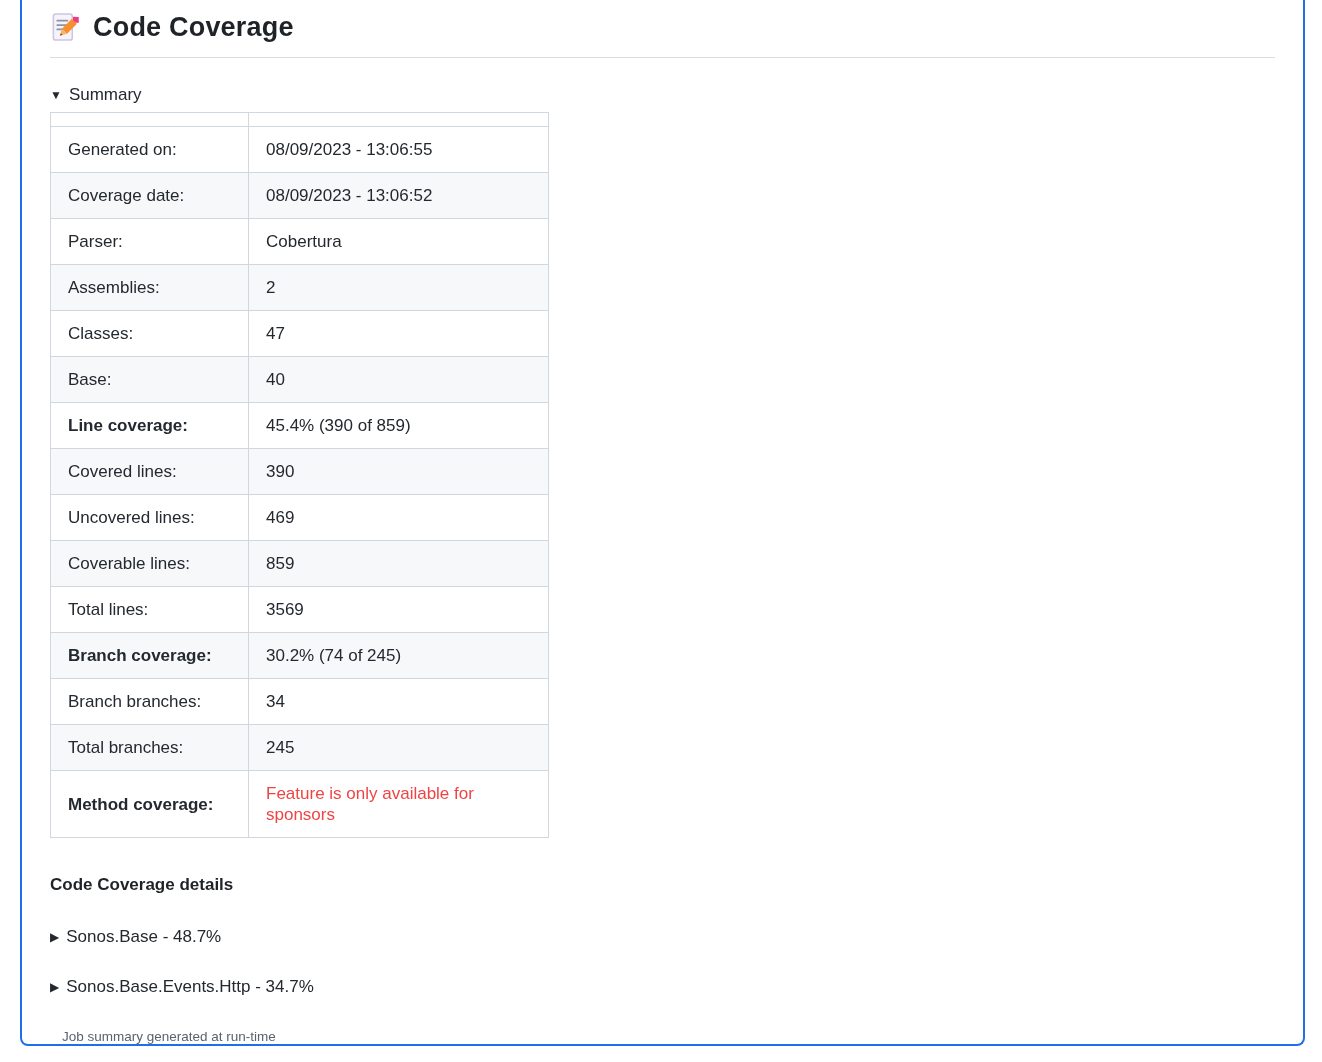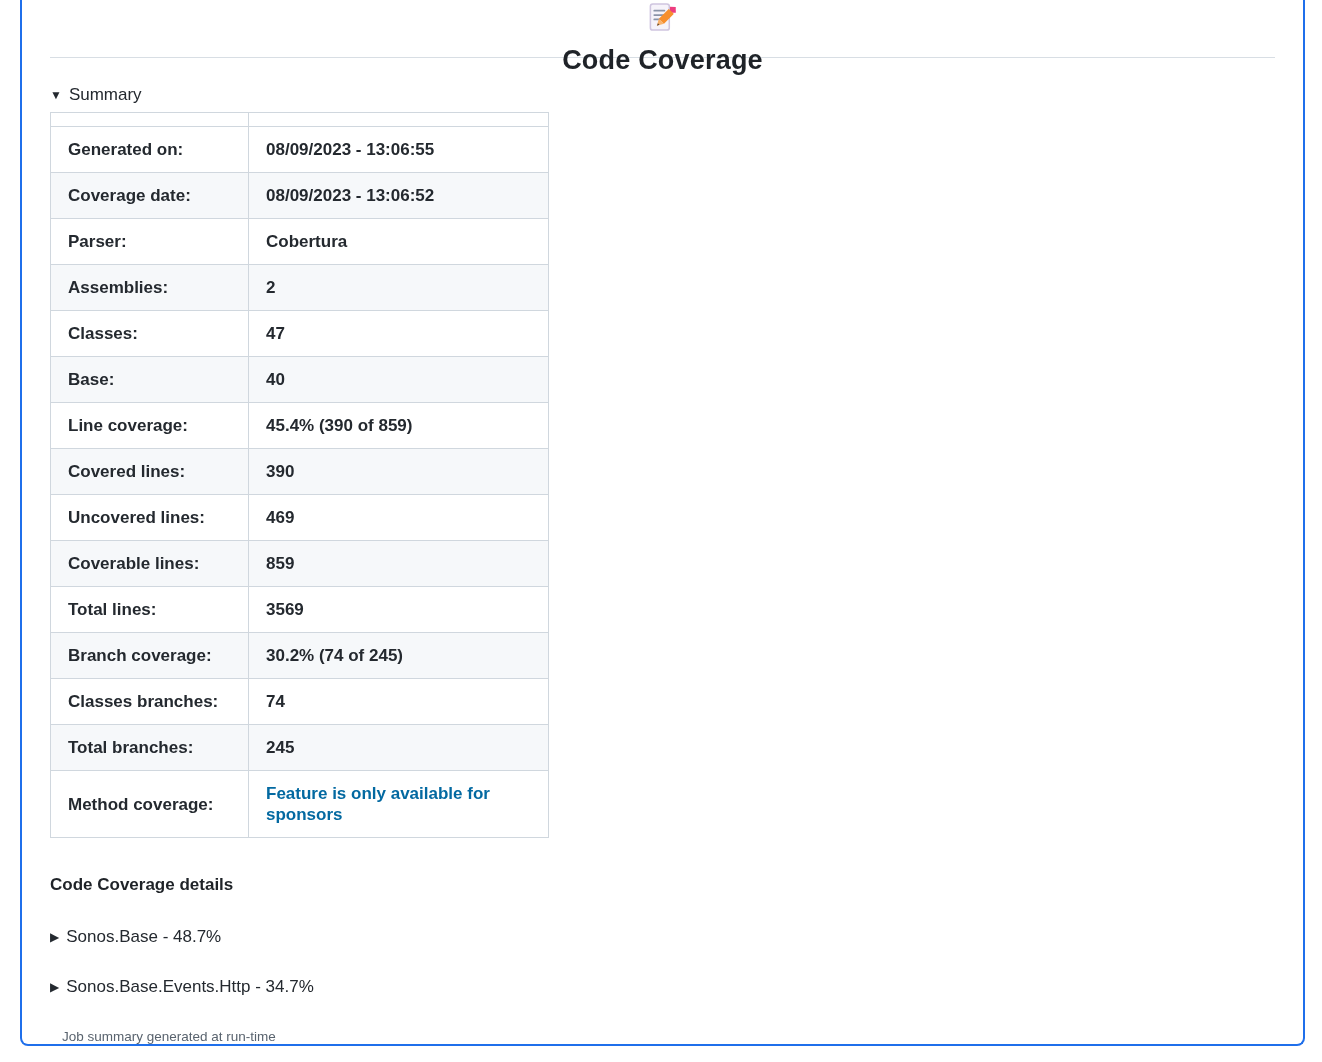"Code Coverage" .header { flex-direction: column -> none }
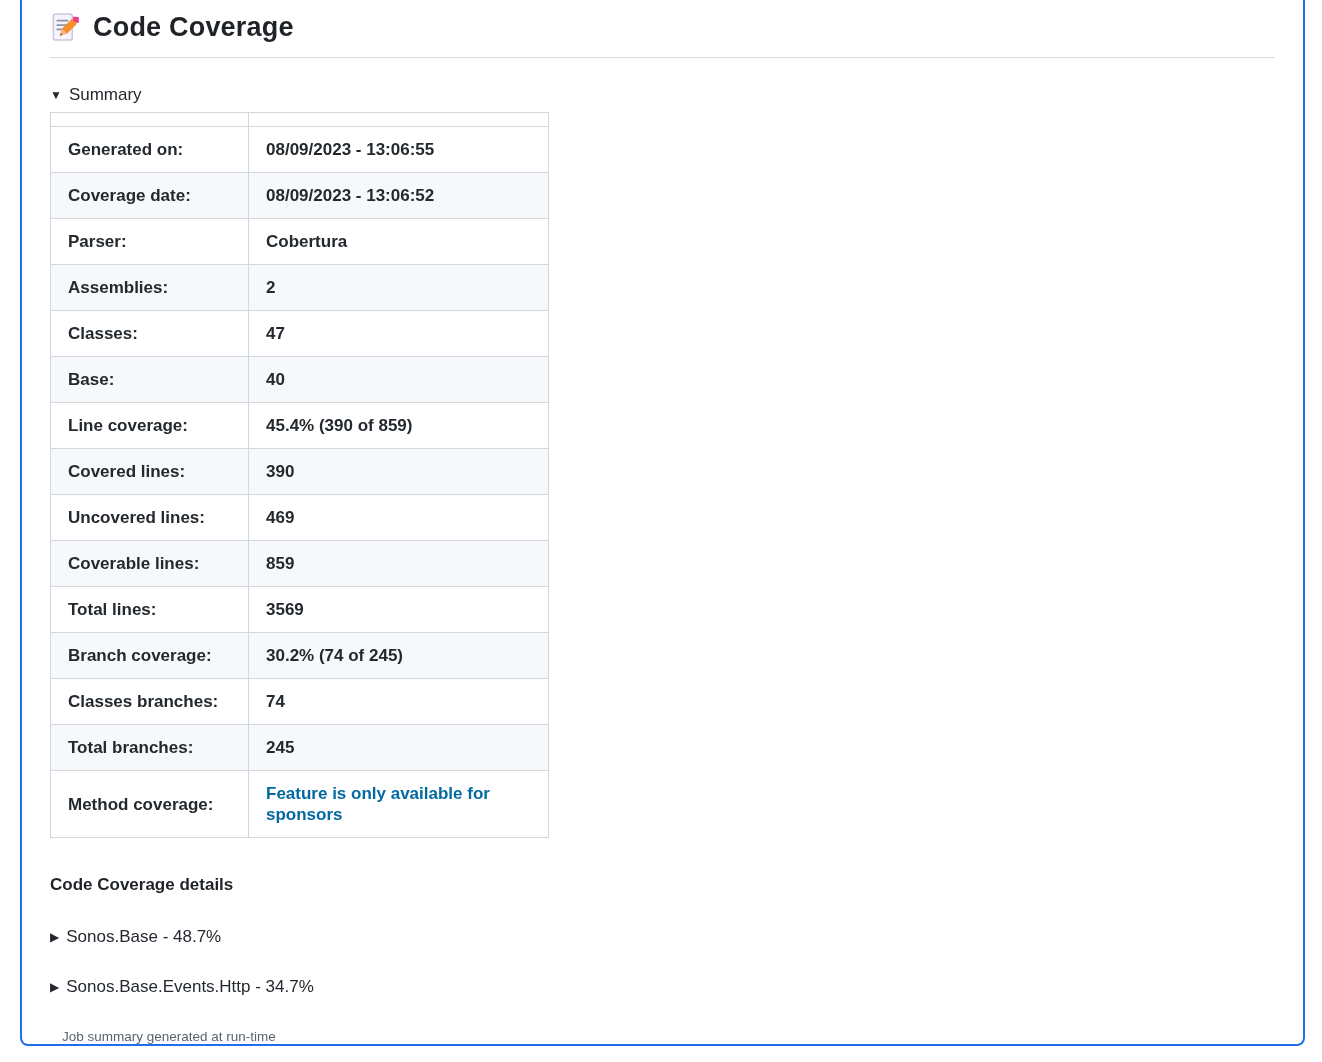"Generated on:" table.coverage-table th, table.coverage-table td { font-weight: bold -> normal }
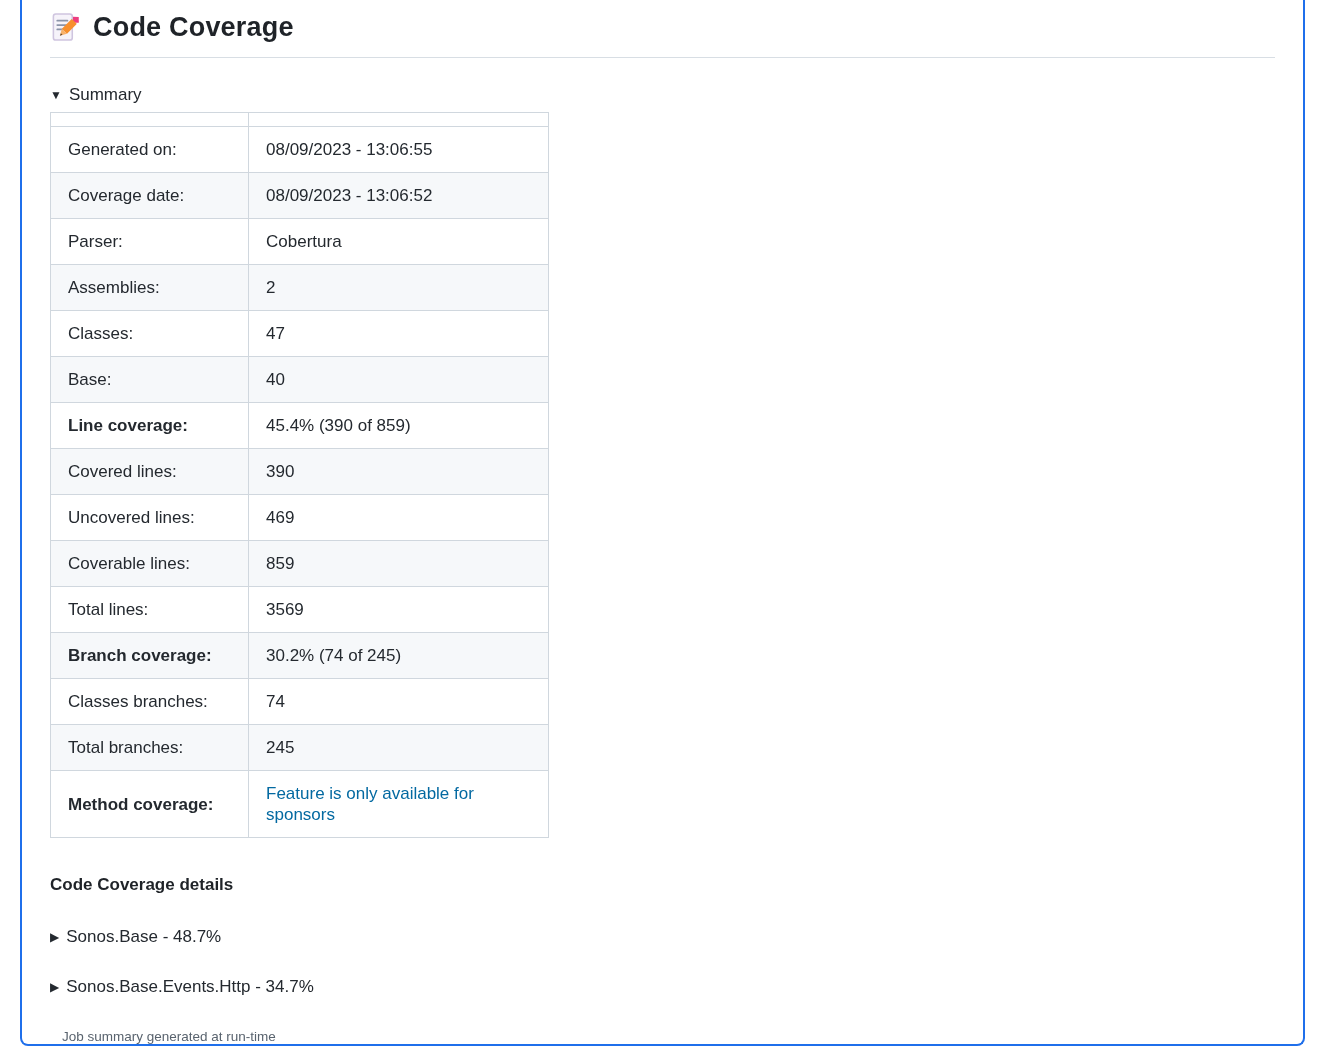"Classes branches:" td.label-cell { text: Classes -> Branch }
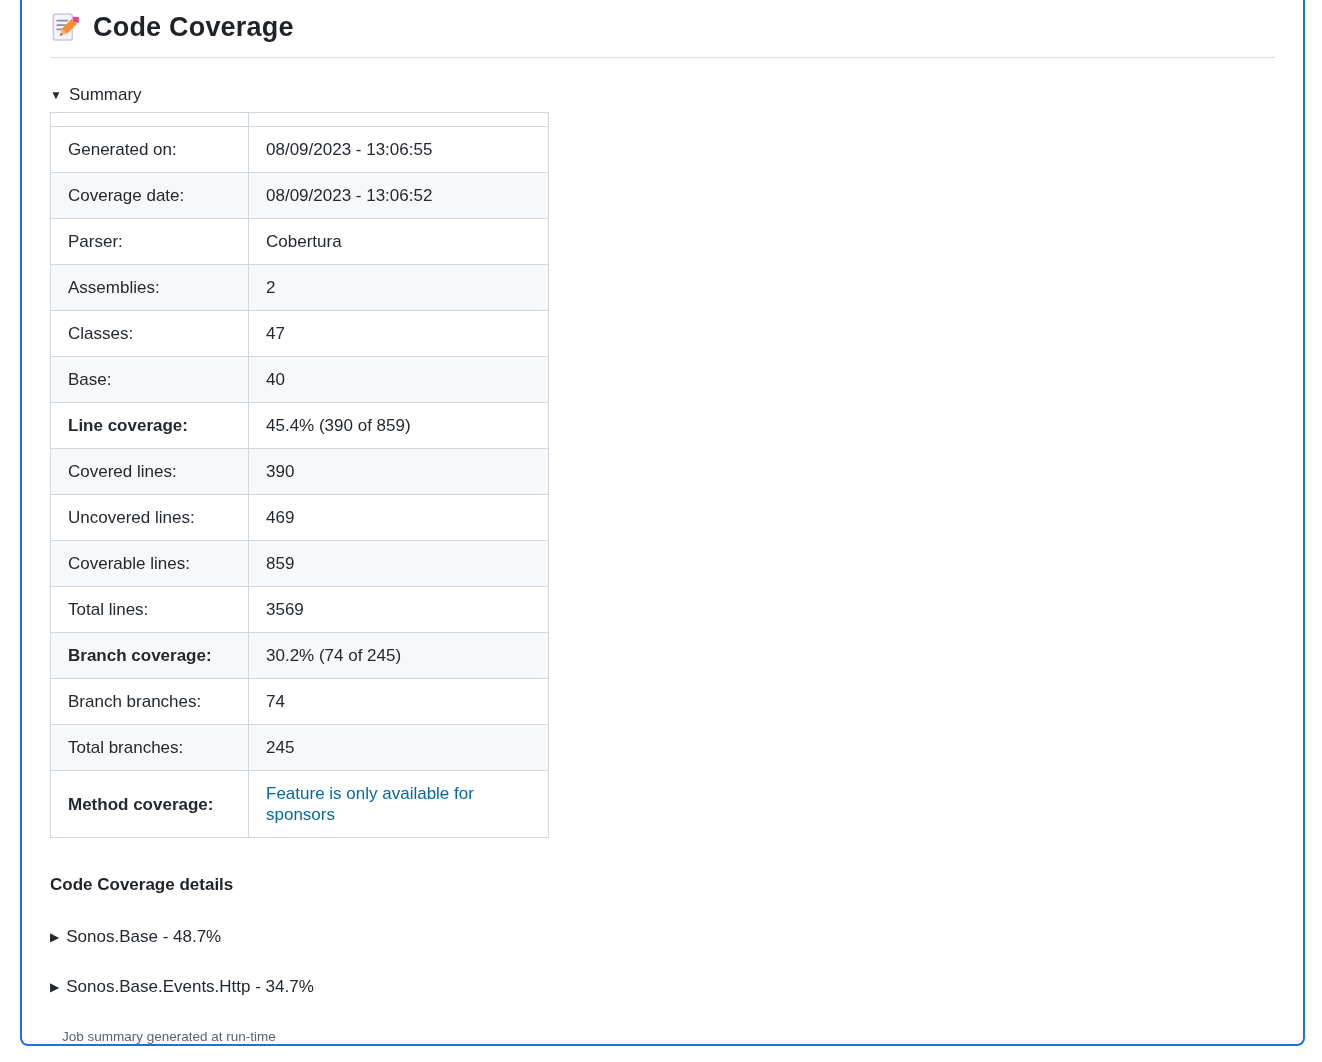"74" td.value-cell { text: 74 -> 34 }
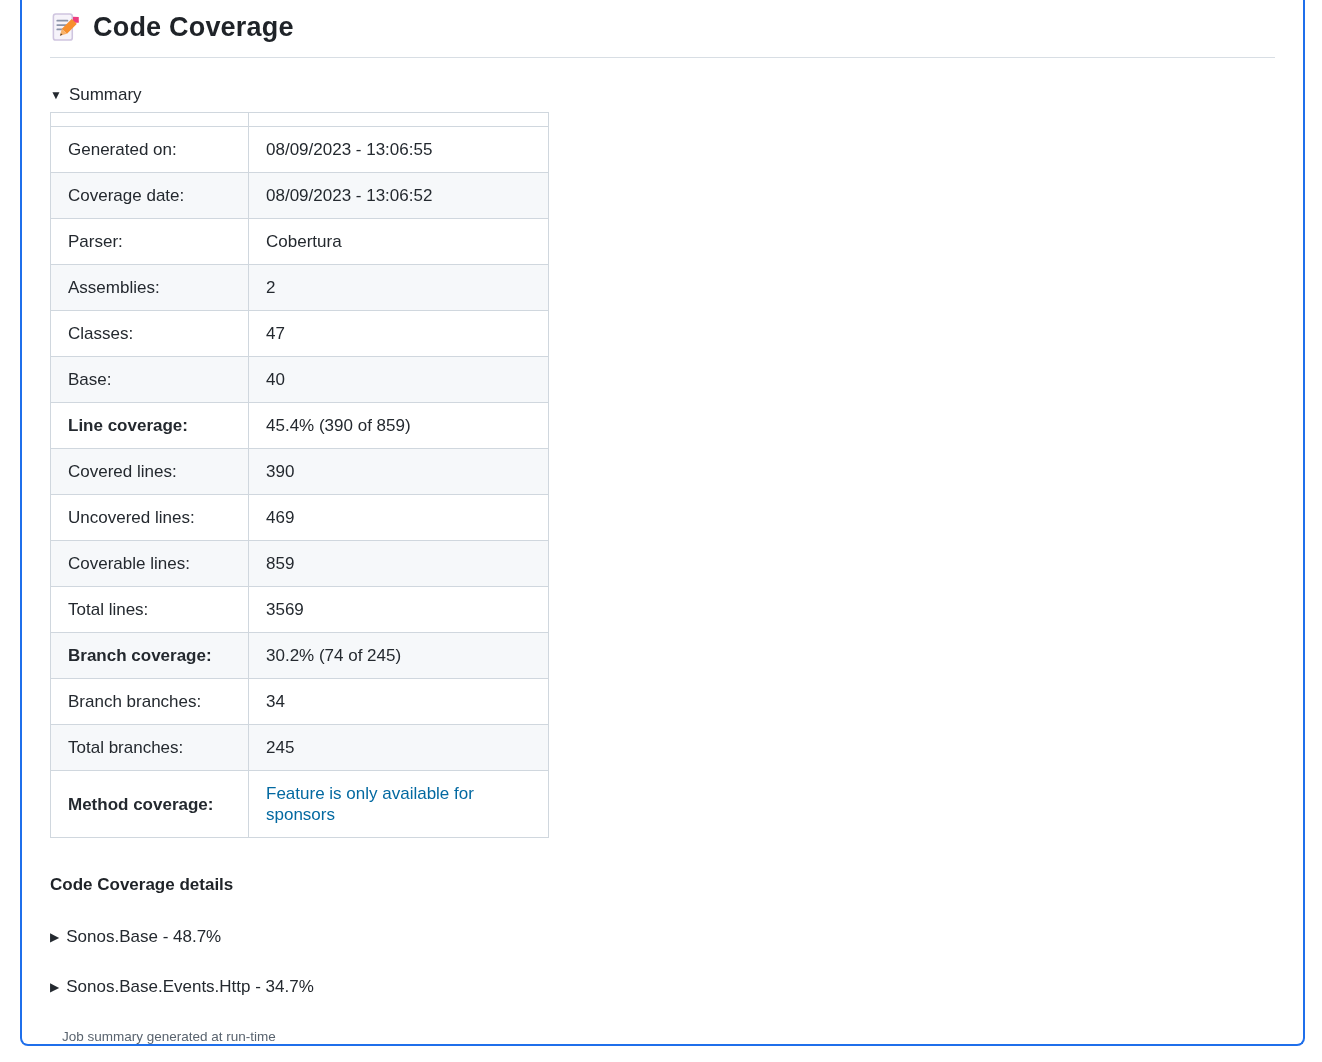"Feature is only available for" a.sponsors-link { color: #0369a1 -> #ef4444 }
